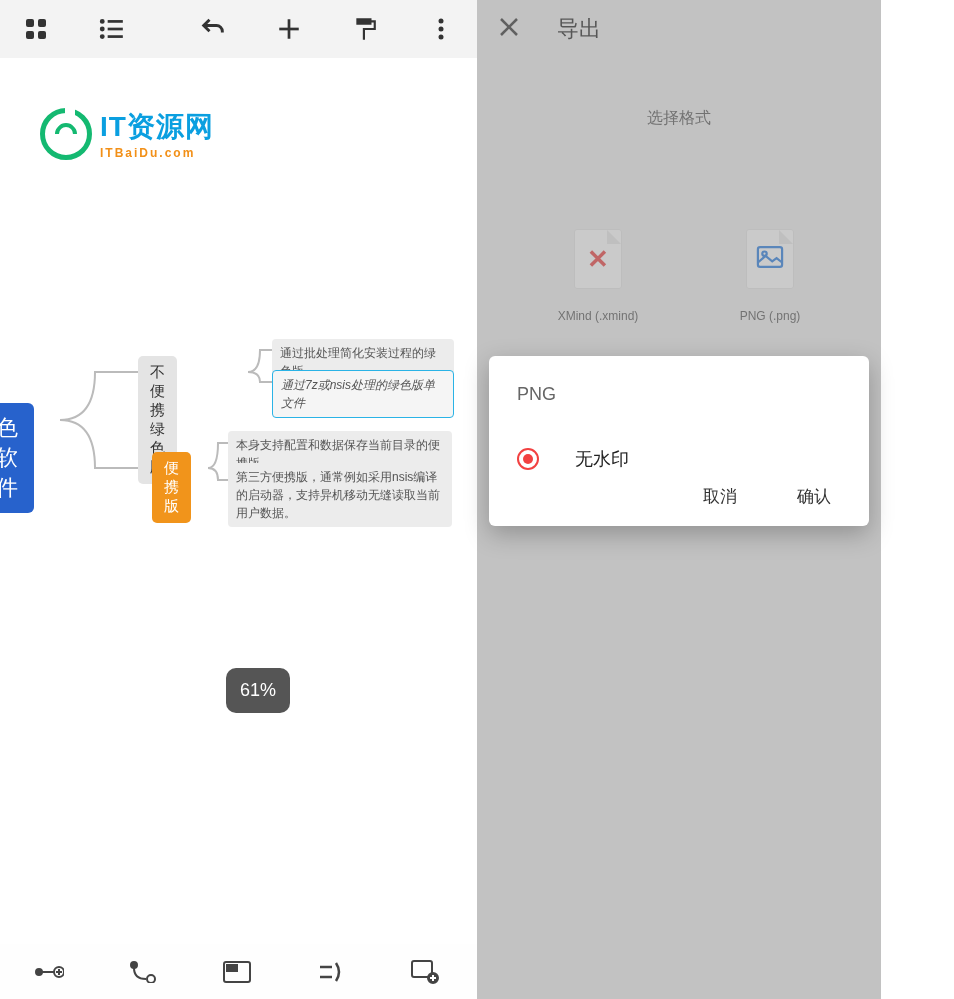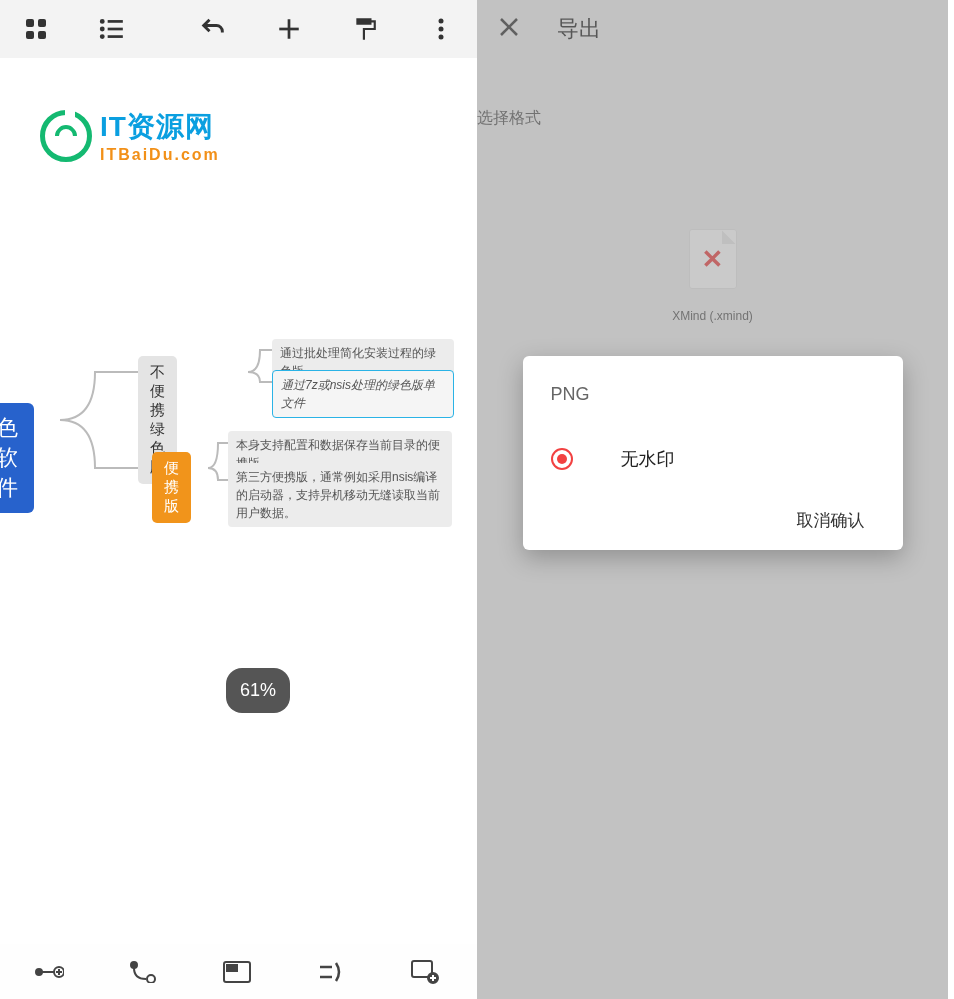"导出" .right-panel { width: 471px -> 404px }
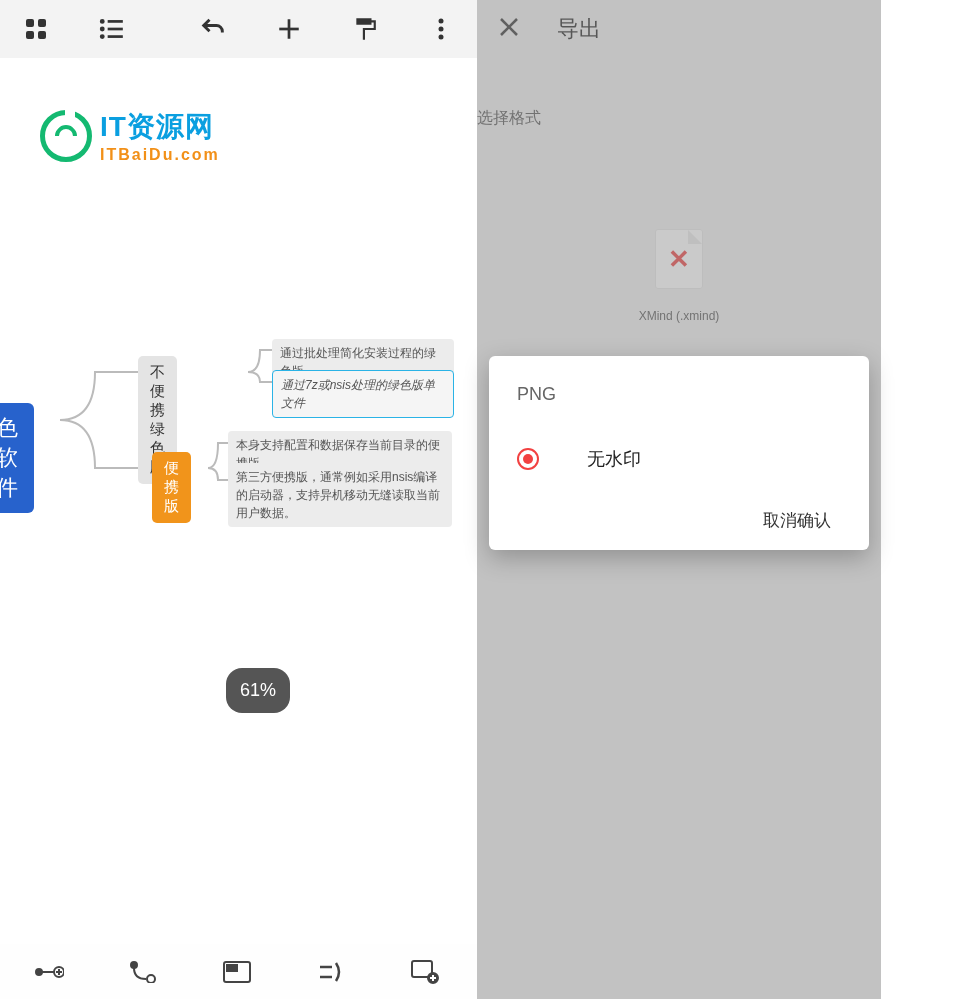"选择格式" .select-format { text-align: left -> center }
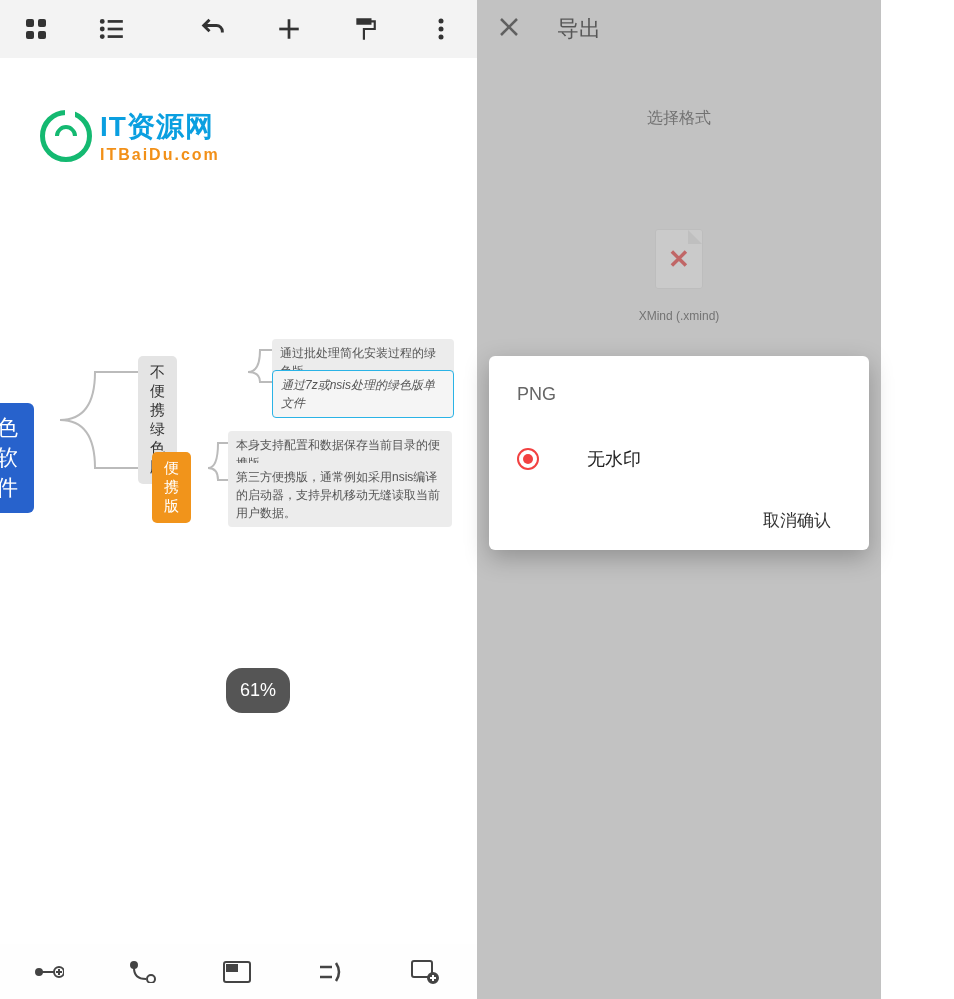"ITBaiDu.com" .logo-sub { font-size: 16px -> 12px }
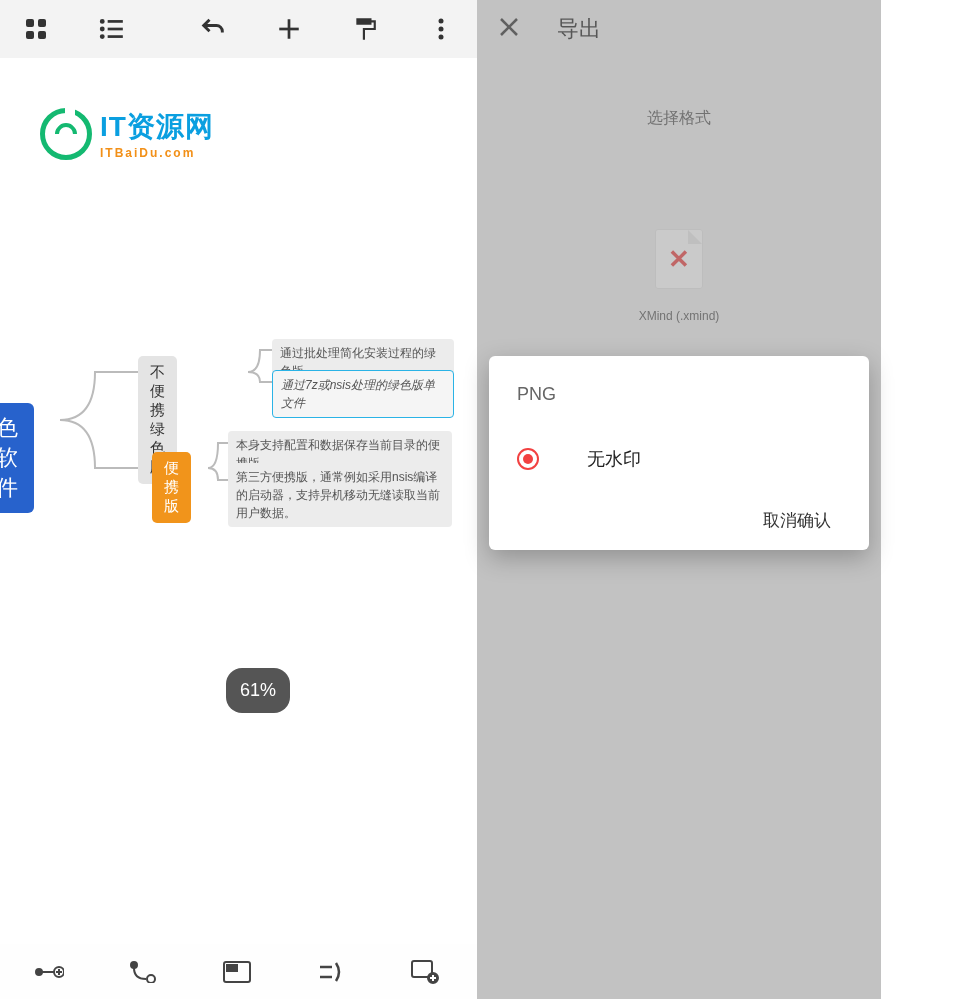"PNG (.png)" div.format-item { html: none -> <div> <div> <div></div> <span><svg> <rect></rect> <circle></circle> <path></path> </svg></span> </div> <span>PNG (.png)</span> </div> }
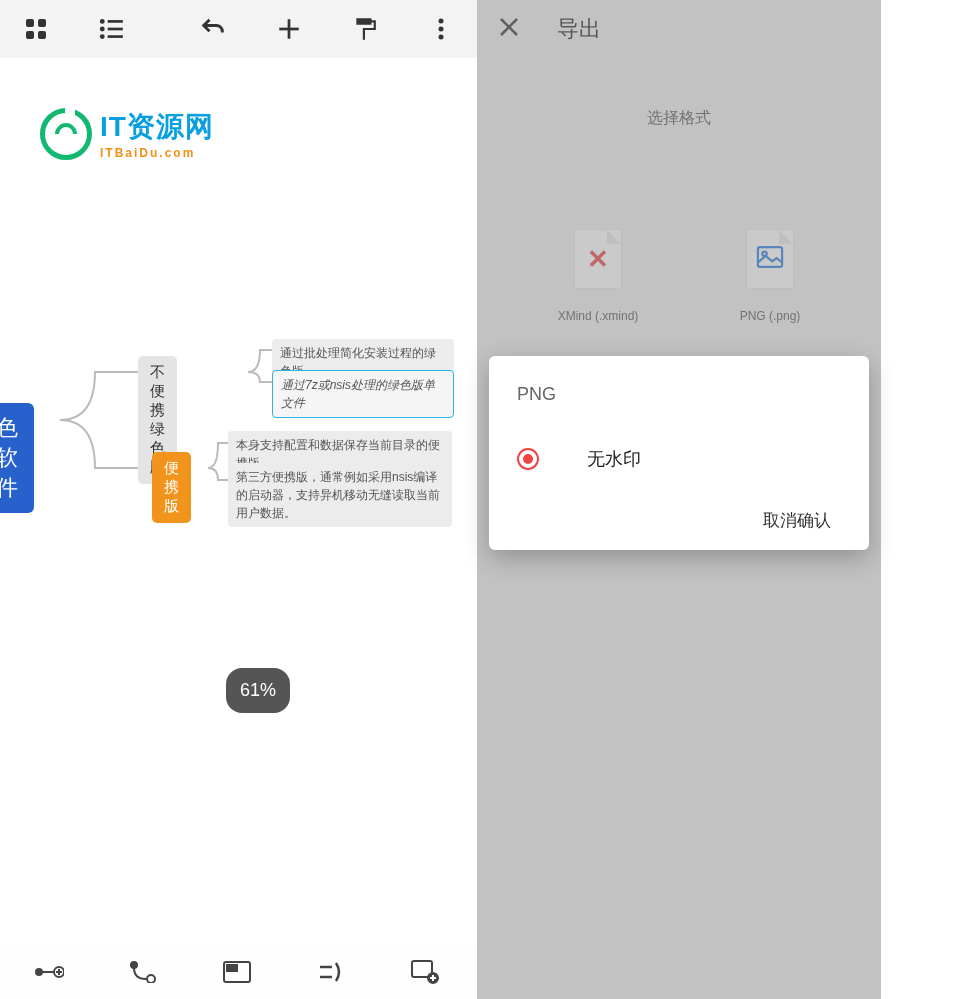"无水印" .radio-row { gap: 48px -> 36px }
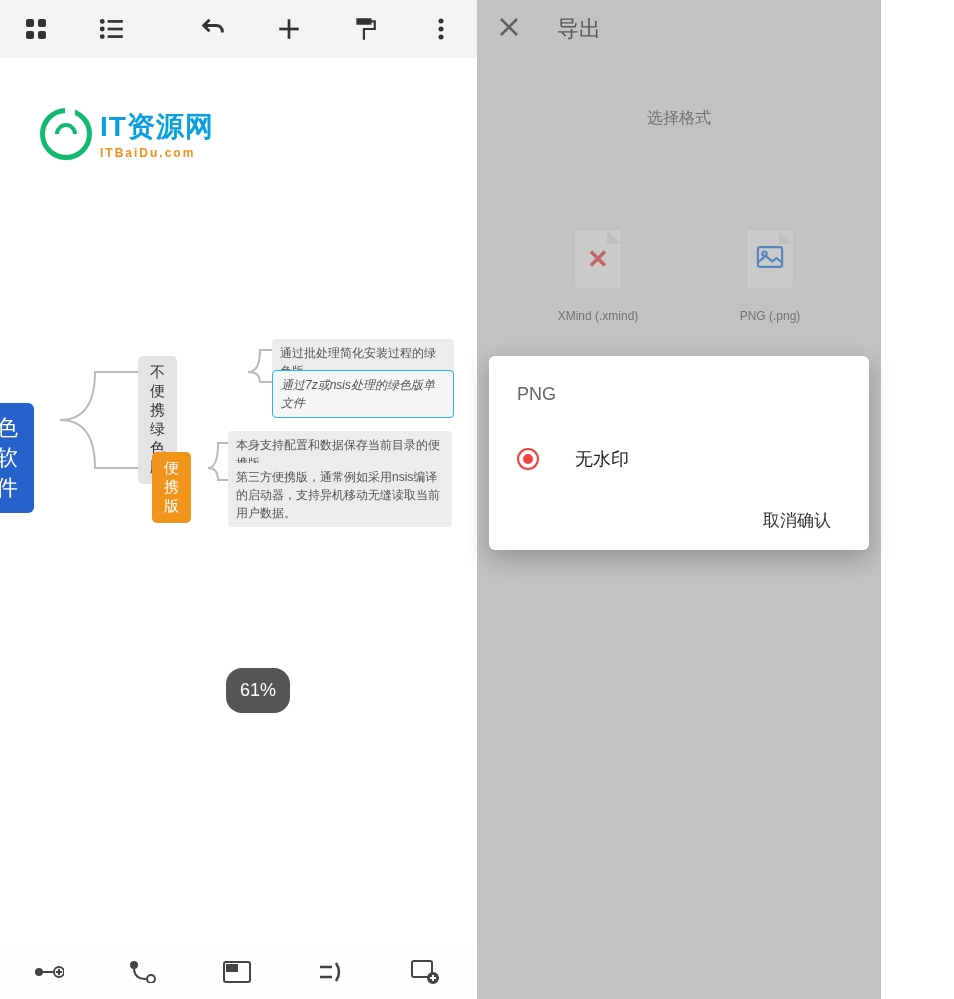"取消" .dialog-actions { gap: none -> 60px; margin-top: 24px -> none }
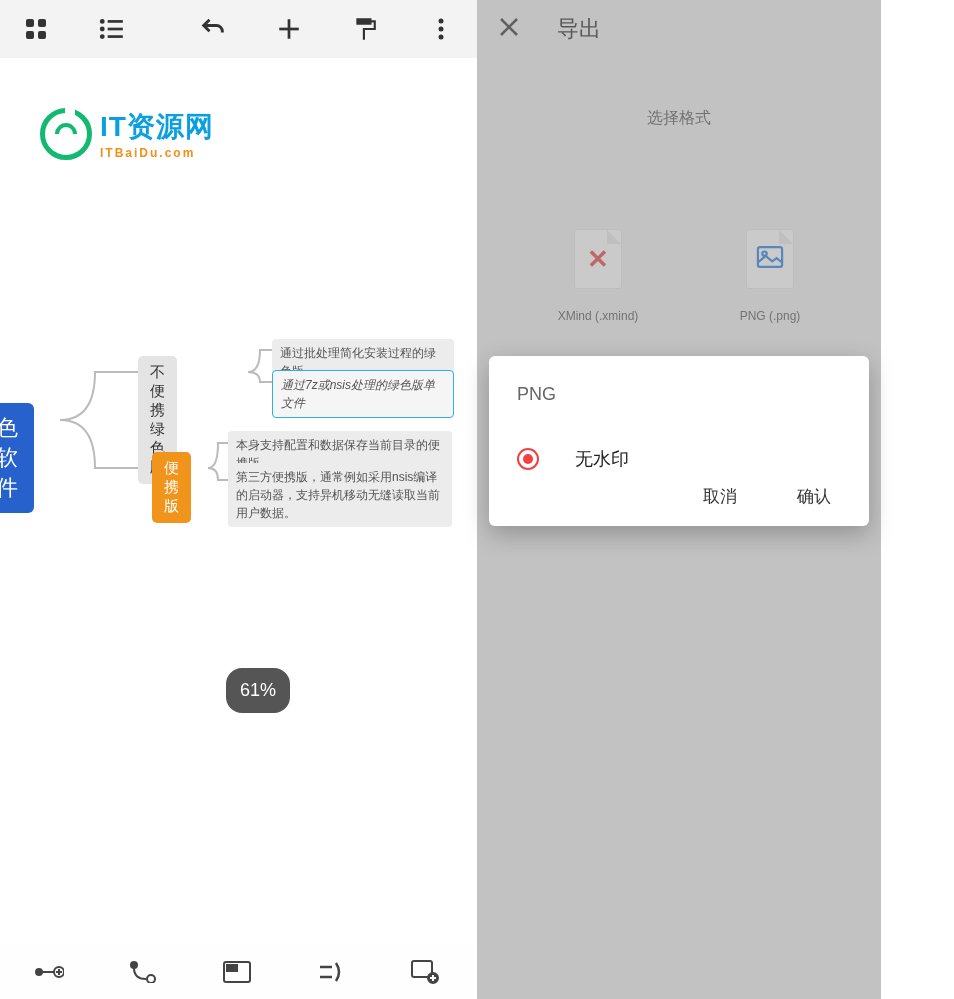"61%" .zoom-badge { border-radius: 16px -> 10px }
